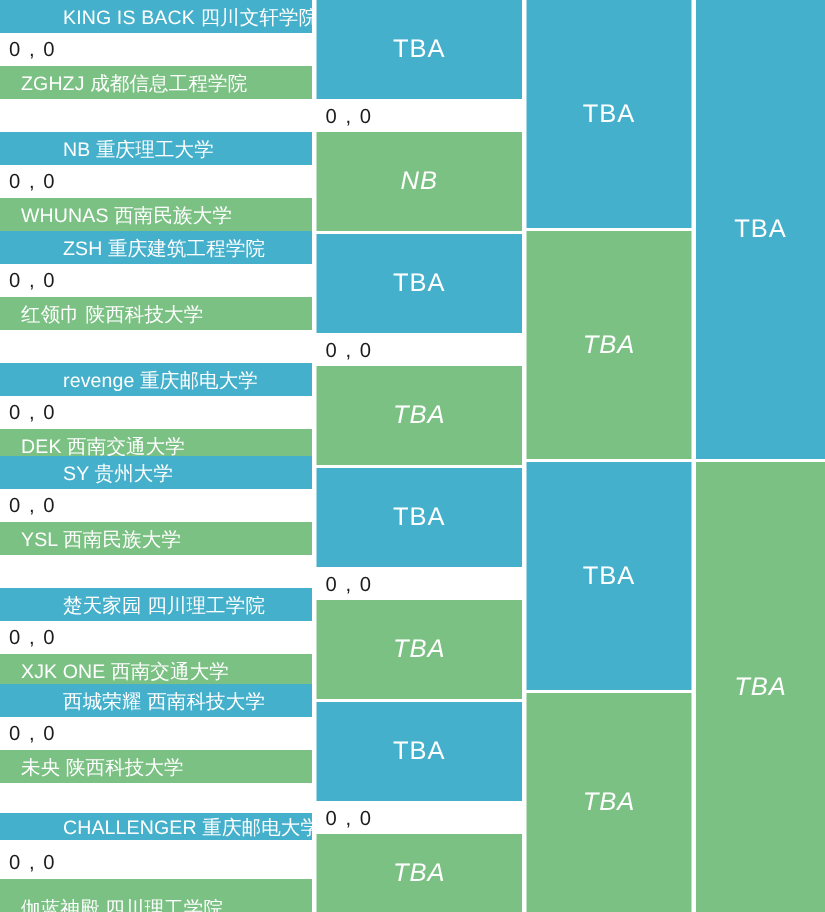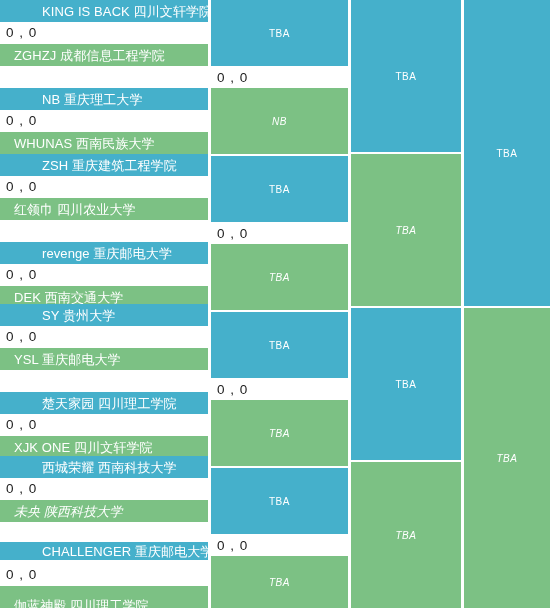"TBA" .bigbox { font-size: 10px -> 17px }
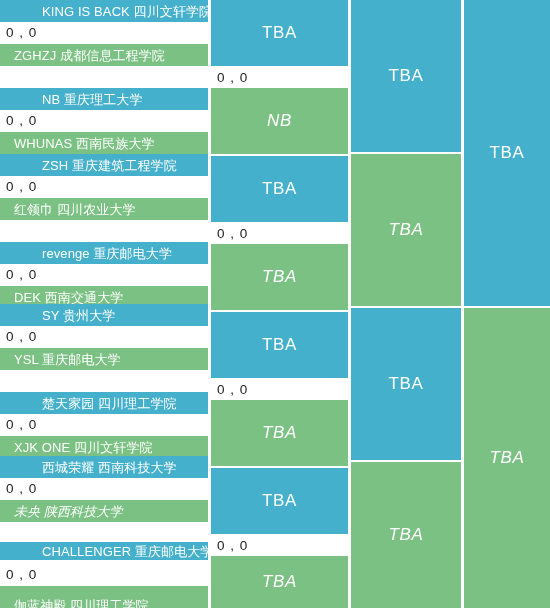"红领巾 四川农业大学" div.slot { text: 四川农业 -> 陕西科技 }
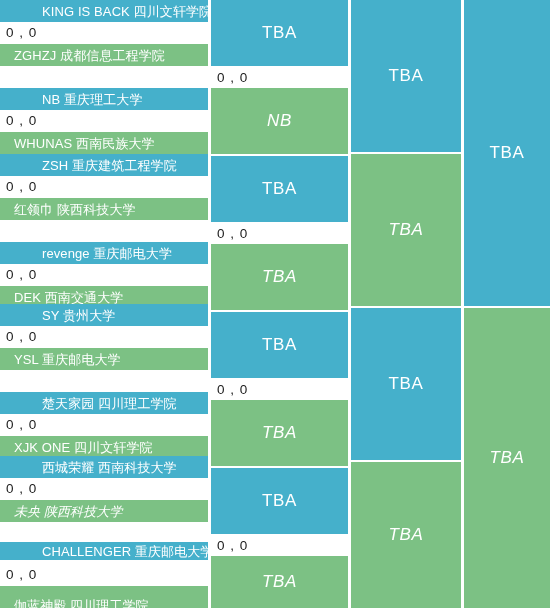"YSL 重庆邮电大学" div.slot { text: 重庆邮电 -> 西南民族 }
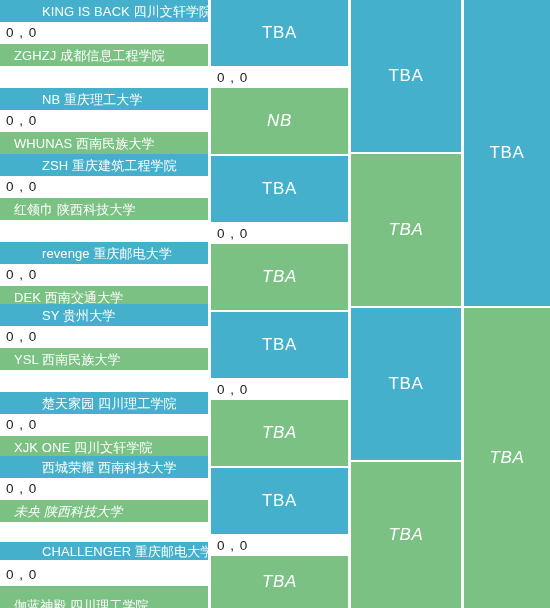"XJK ONE 四川文轩学院" div.slot { text: 四川文轩学院 -> 西南交通大学 }
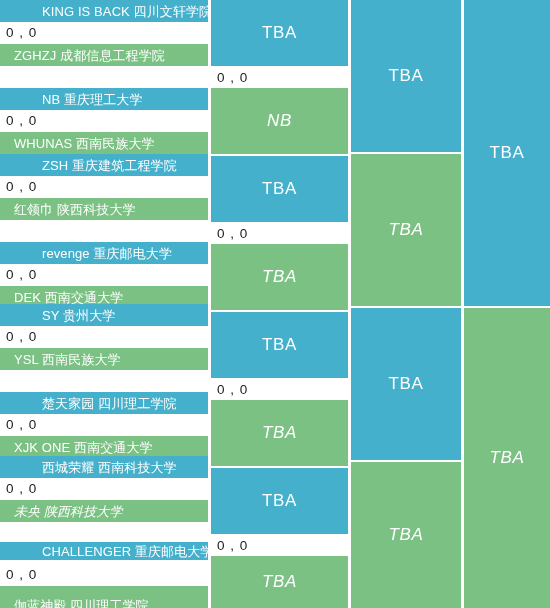"未央 陕西科技大学" div.slot { font-style: italic -> none }
